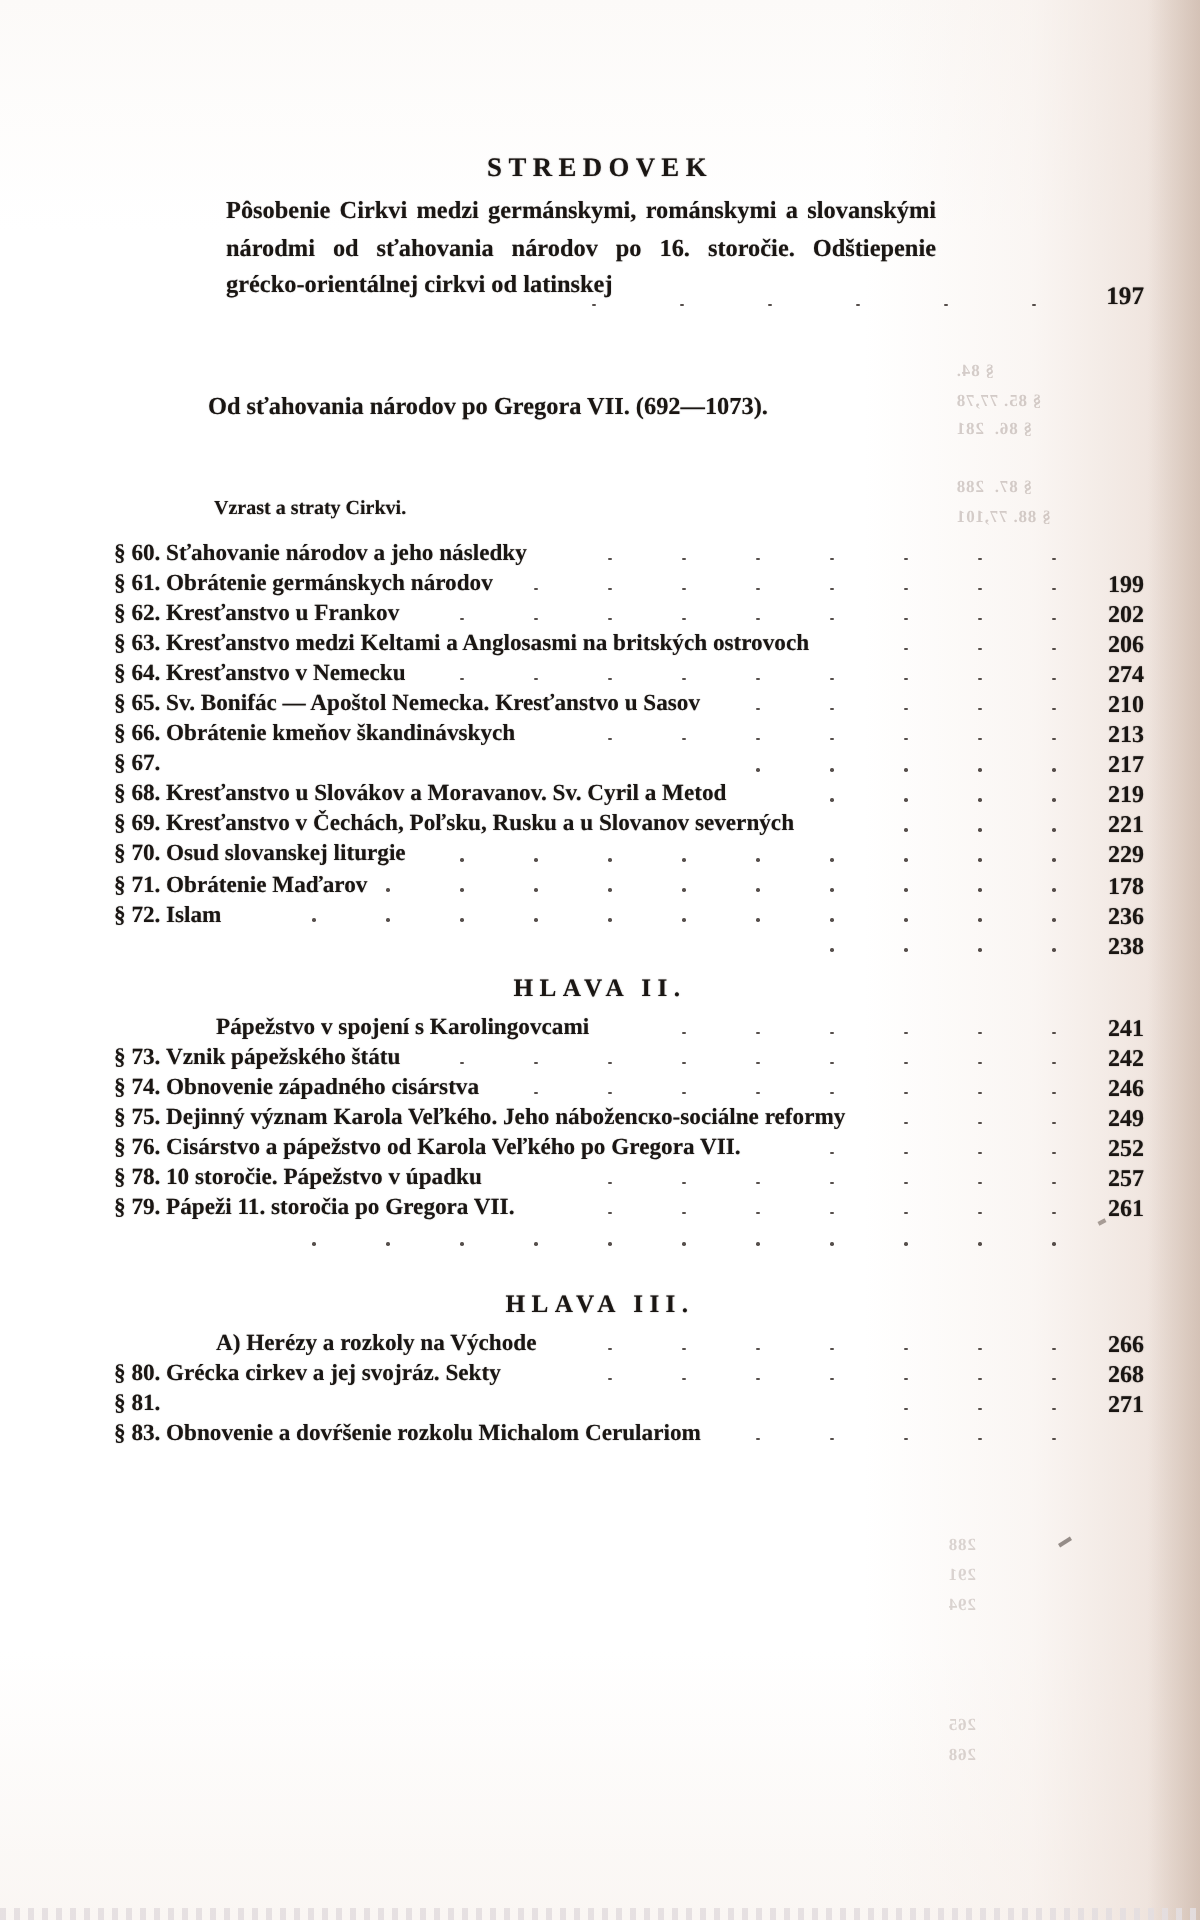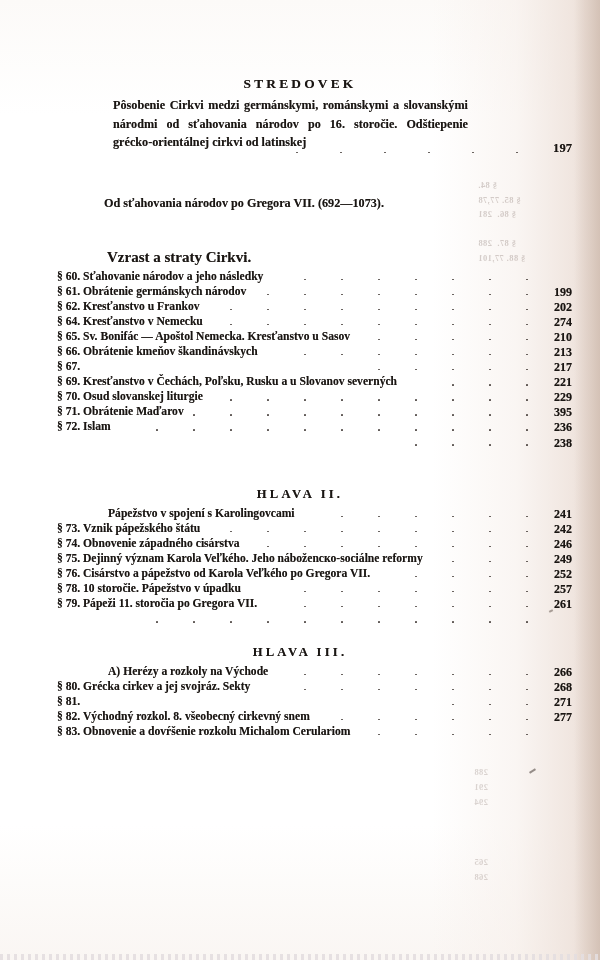"Vzrast a straty Cirkvi." div.sub { font-size: 15px -> 10px }
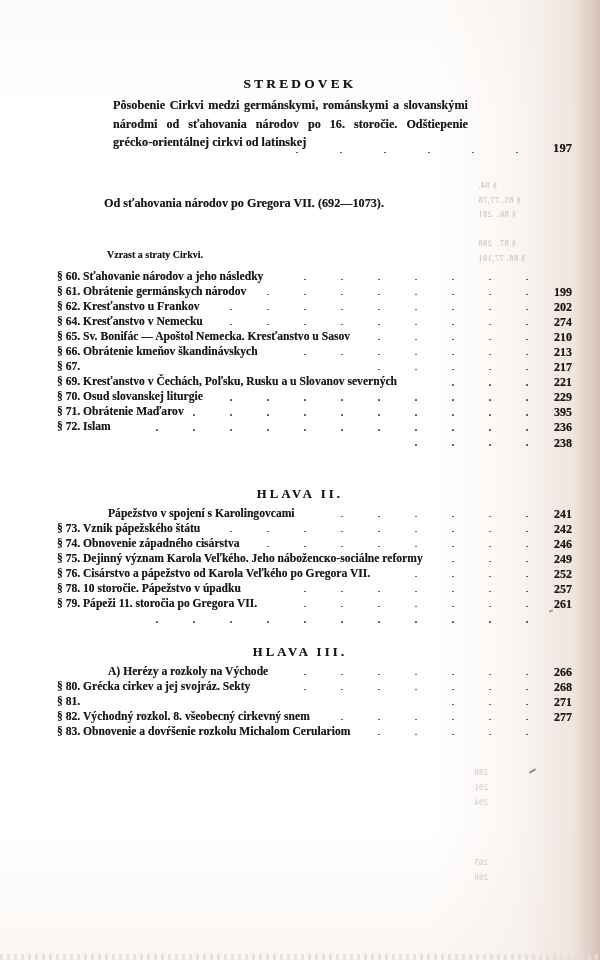"§ 63." div.row { html: none -> <div> <span>§ 63.</span> <span>Kresťanstvo medzi Keltami a Anglosasmi na britských ostrovoch</span> <div> <i></i> <i></i> <i></i> </div> <span>206</span> </div> }
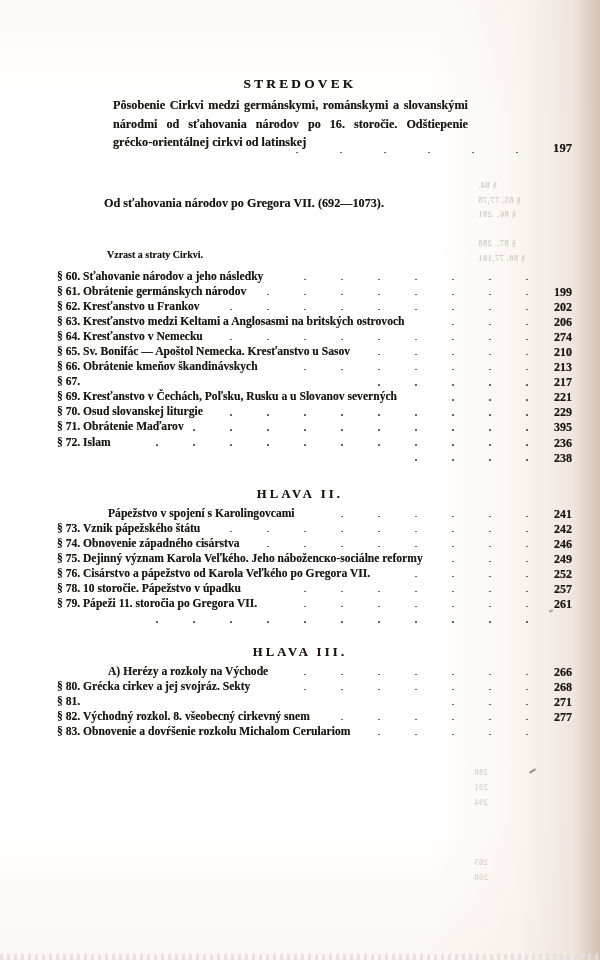"§ 68." div.row { html: none -> <div> <span>§ 68.</span> <span>Kresťanstvo u Slovákov a Moravanov. Sv. Cyril a Metod</span> <div> <i></i> <i></i> <i></i> <i></i> </div> <span>219</span> </div> }
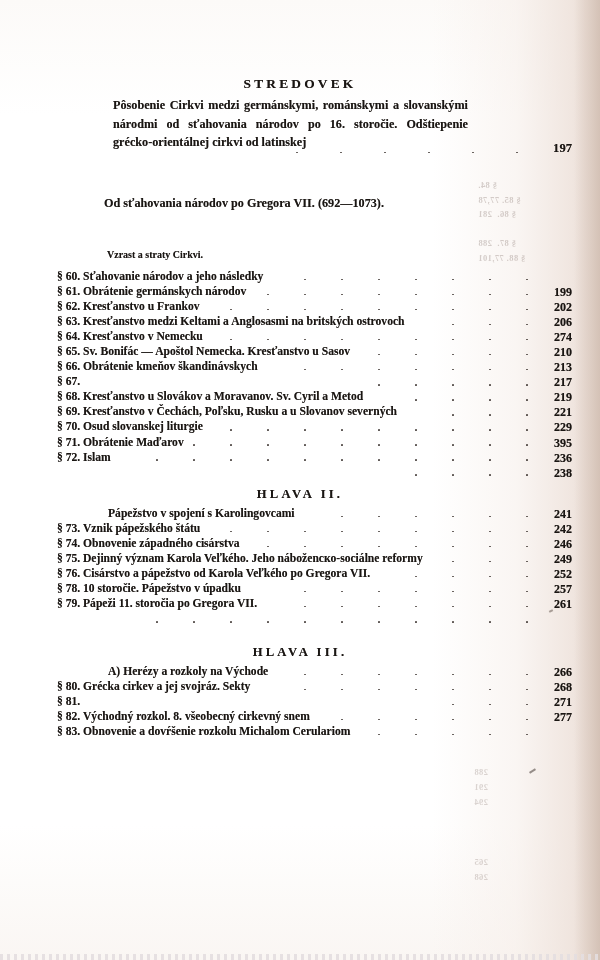"395" span.pg { text: 395 -> 178 }
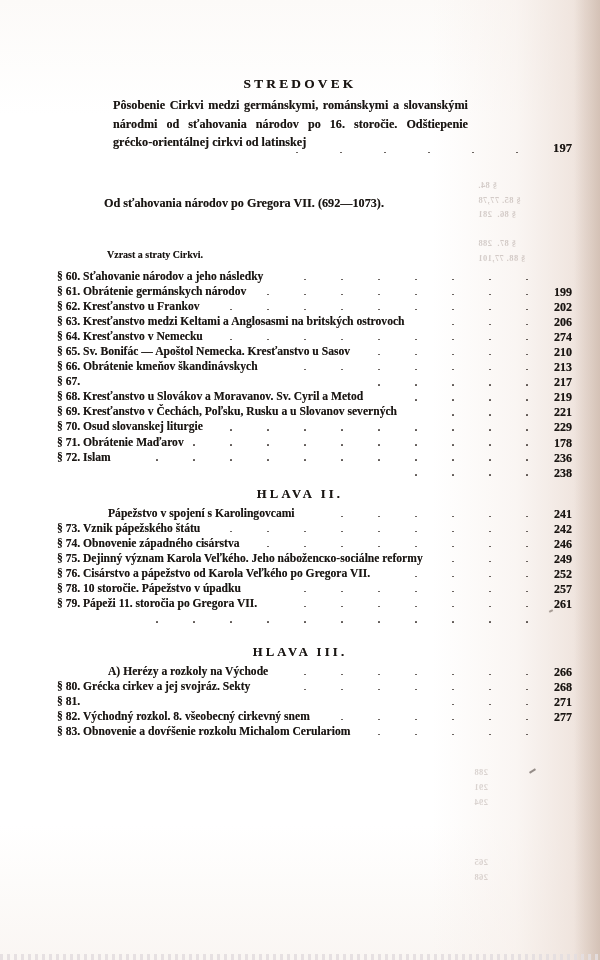"§ 82." div.row { html: <div> <span>§ 82.</span> <span>Východný rozkol. 8. všeobecný cirkevný snem</span> <div> <i></i> <i></i> <i></i> <i></i> <i></i> <i></i> </div> <span>277</span> </div> -> none }
